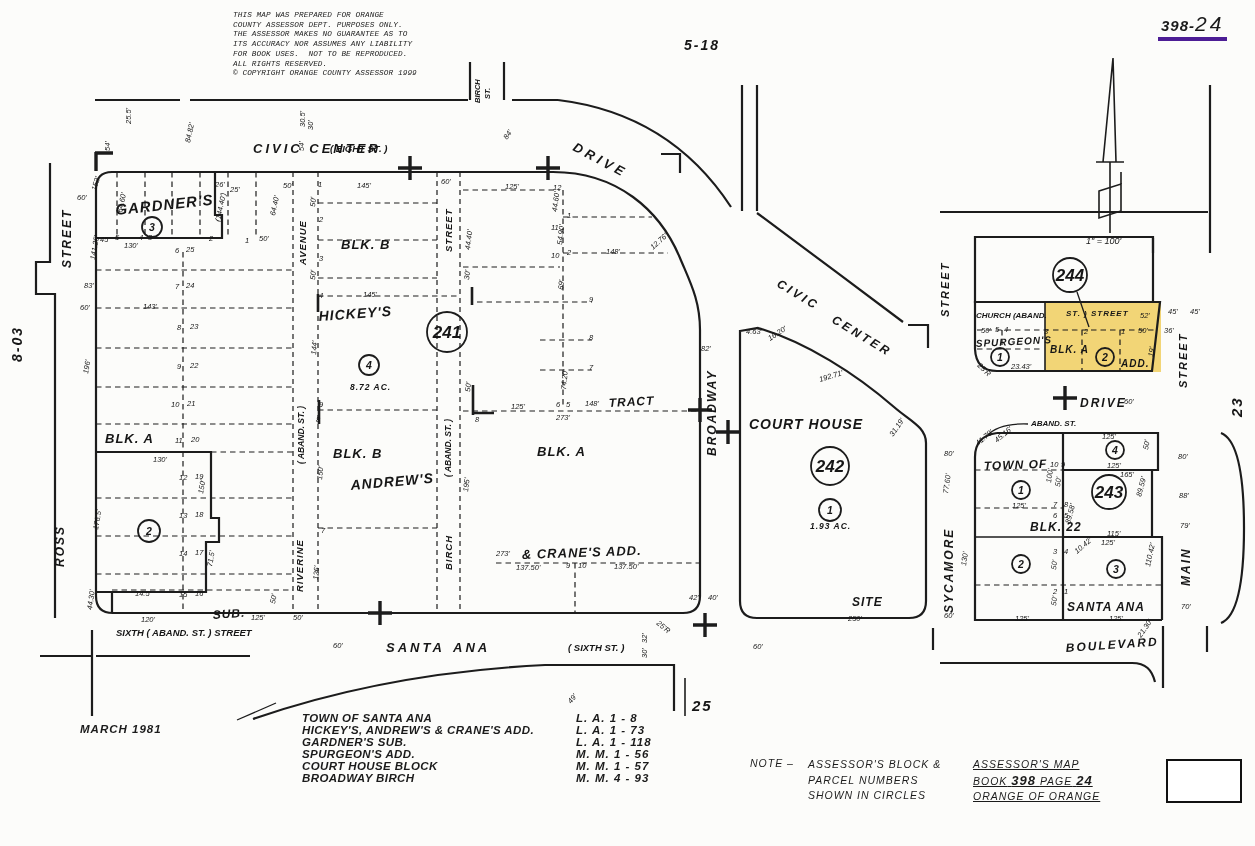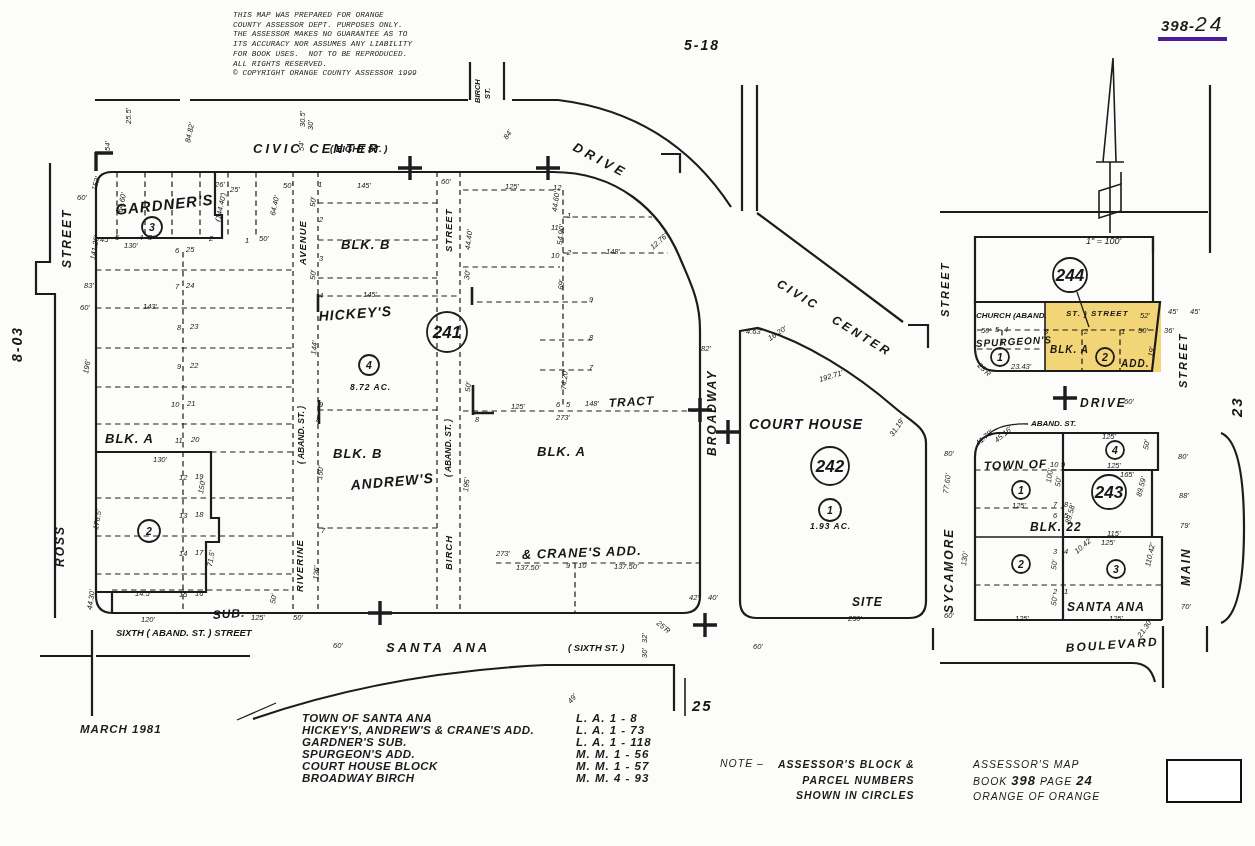"NOTE –" .note { left: 720px -> 750px; text-align: right -> none }
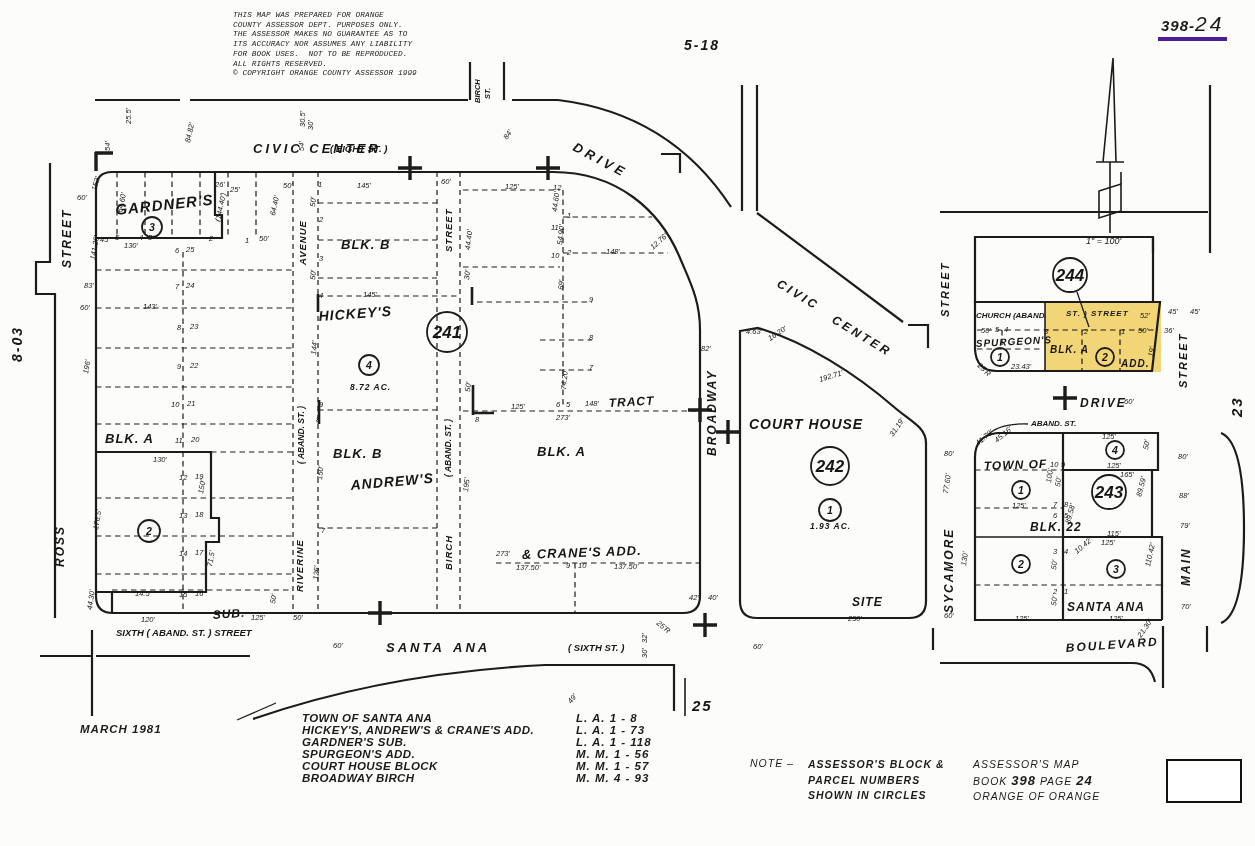"ASSESSOR'S BLOCK &" .note-lines div { font-weight: bold -> none }
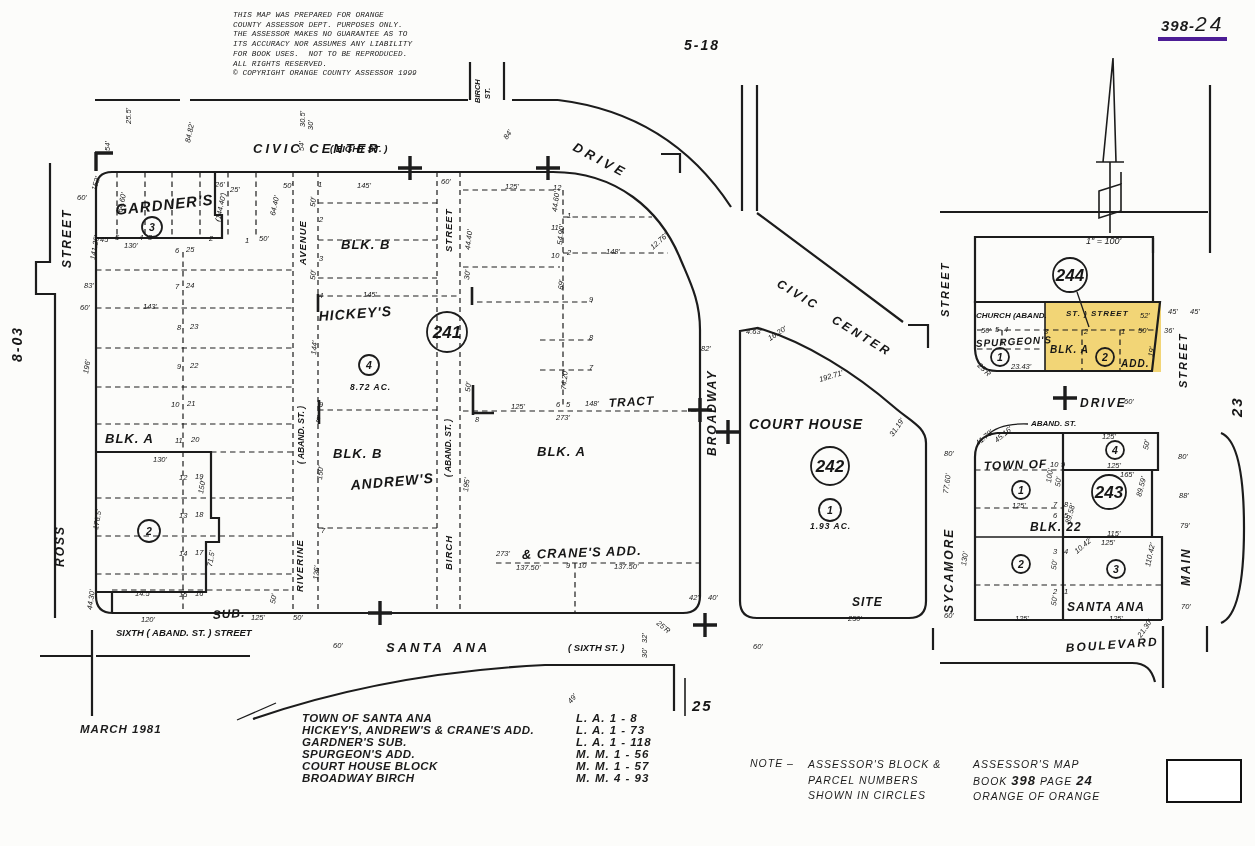"ASSESSOR'S MAP" .mapinfo div { text-decoration: none -> underline }
